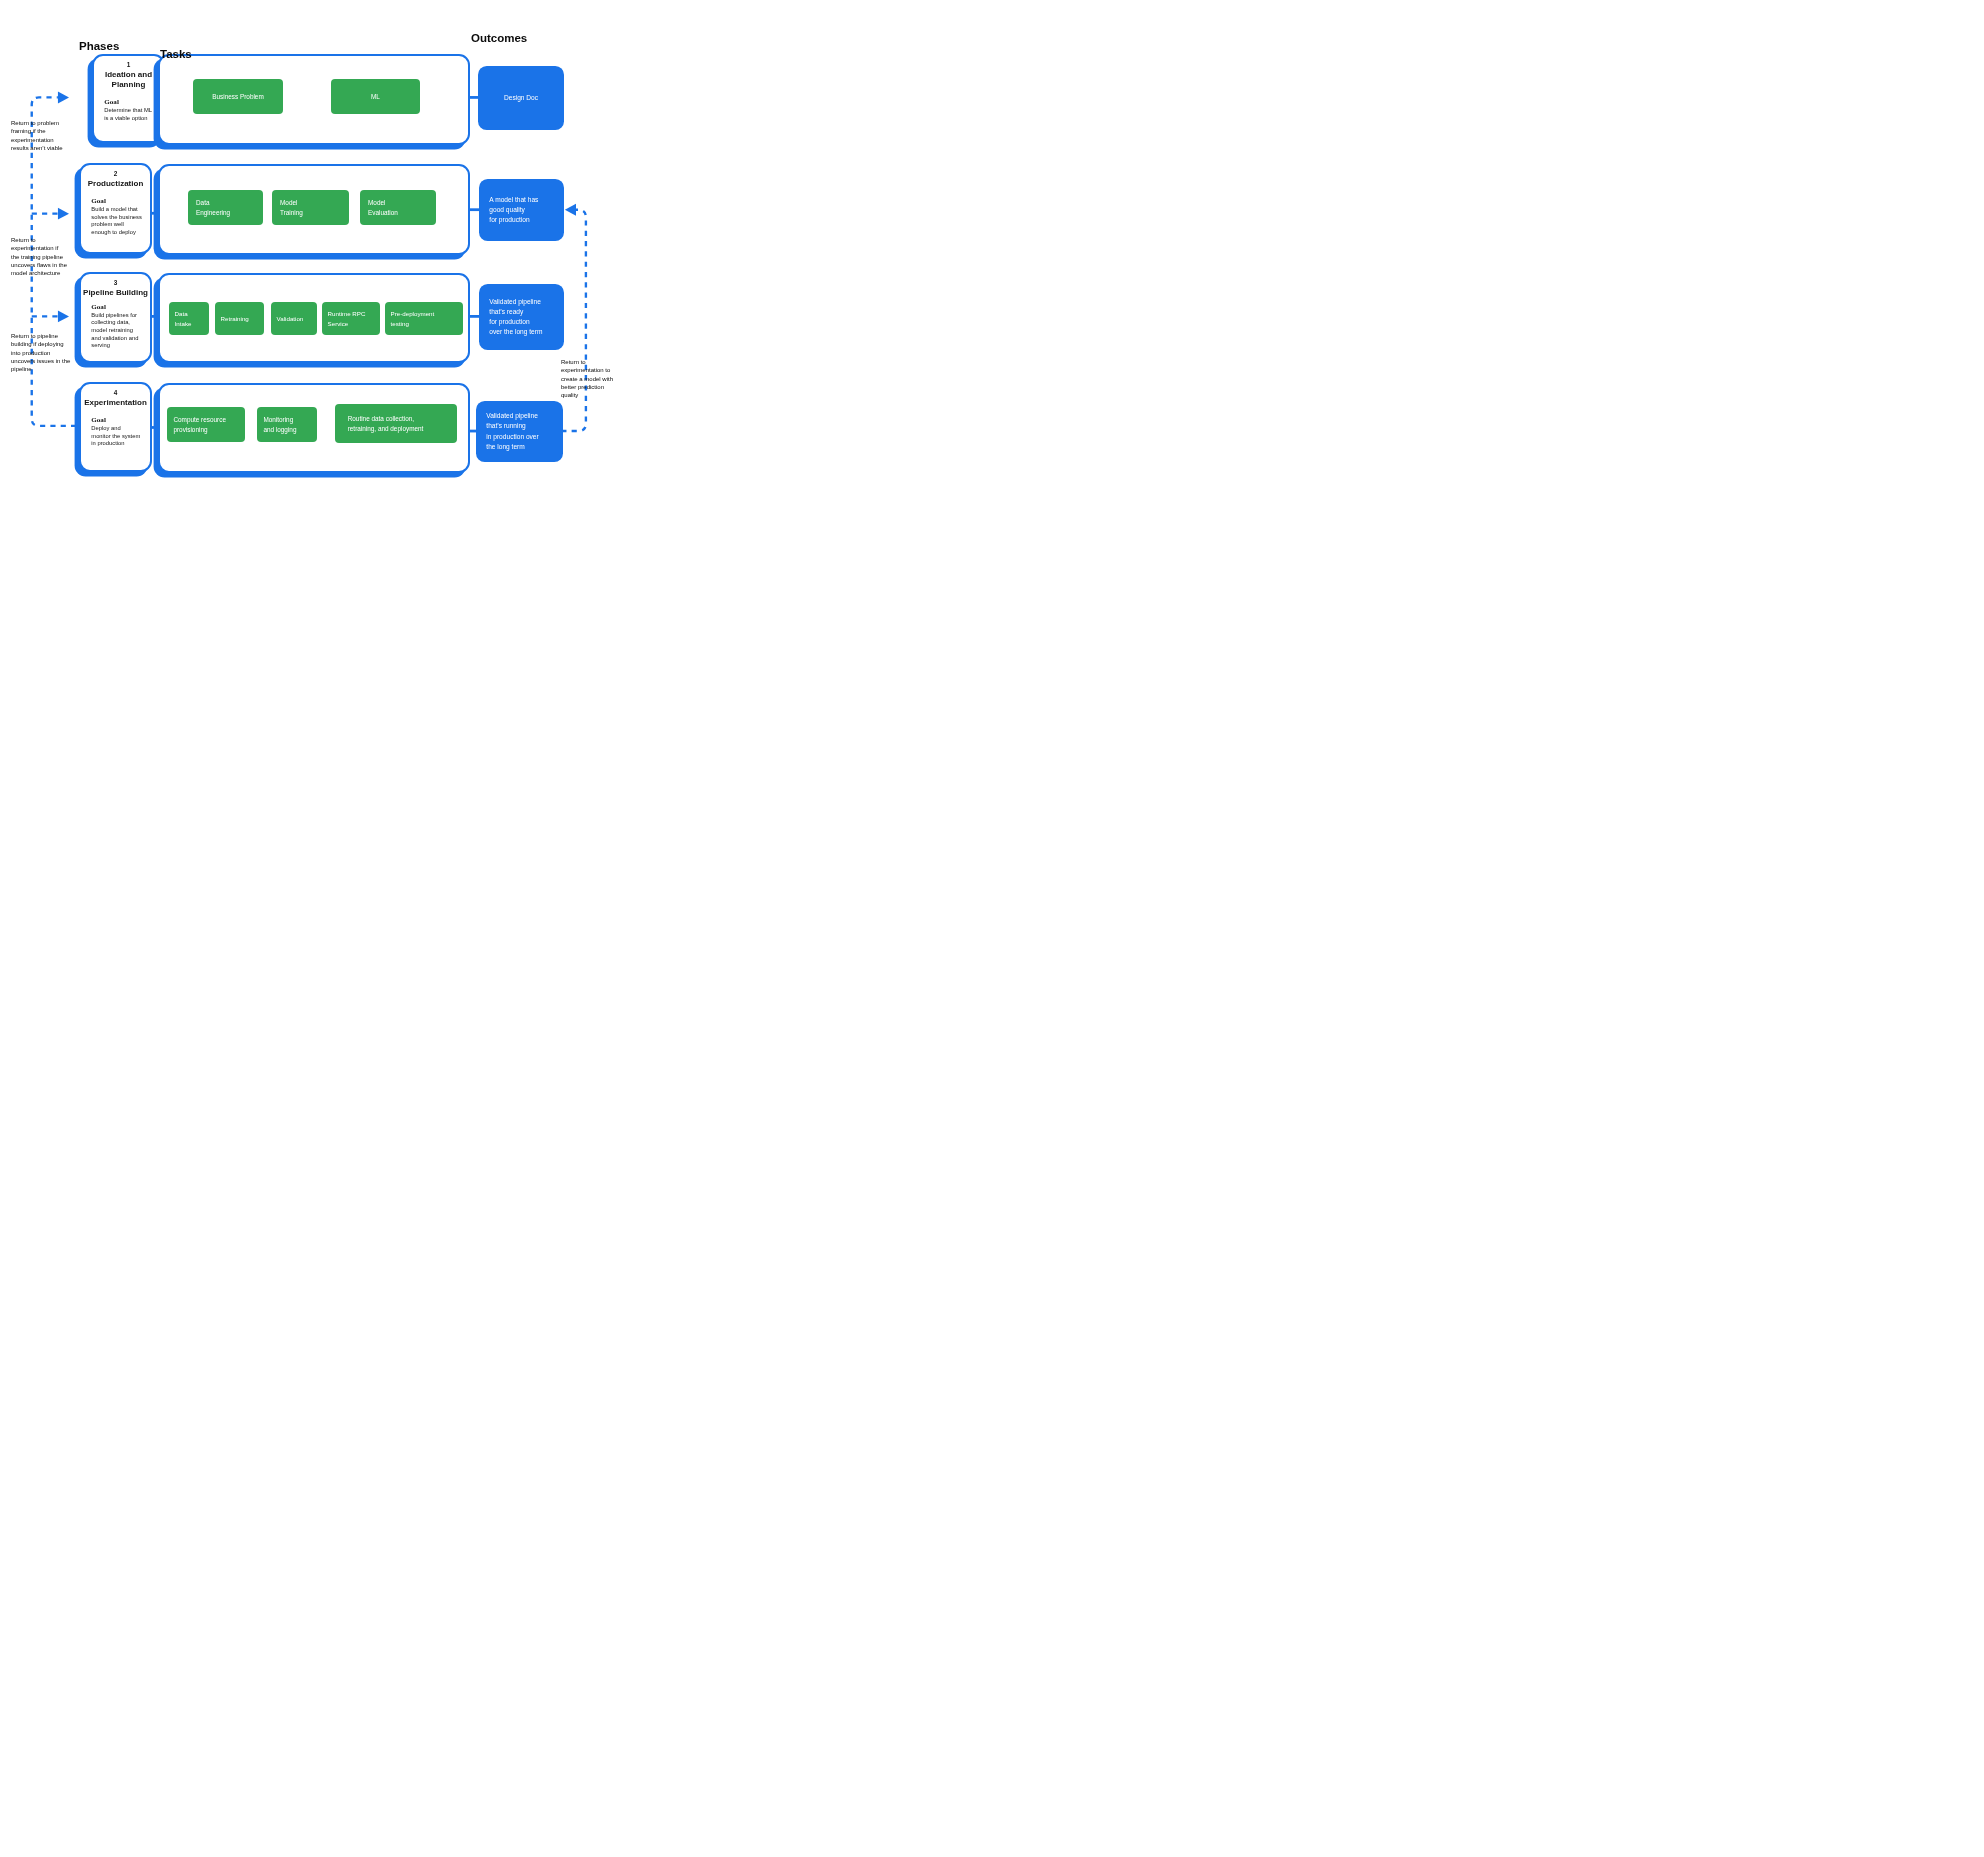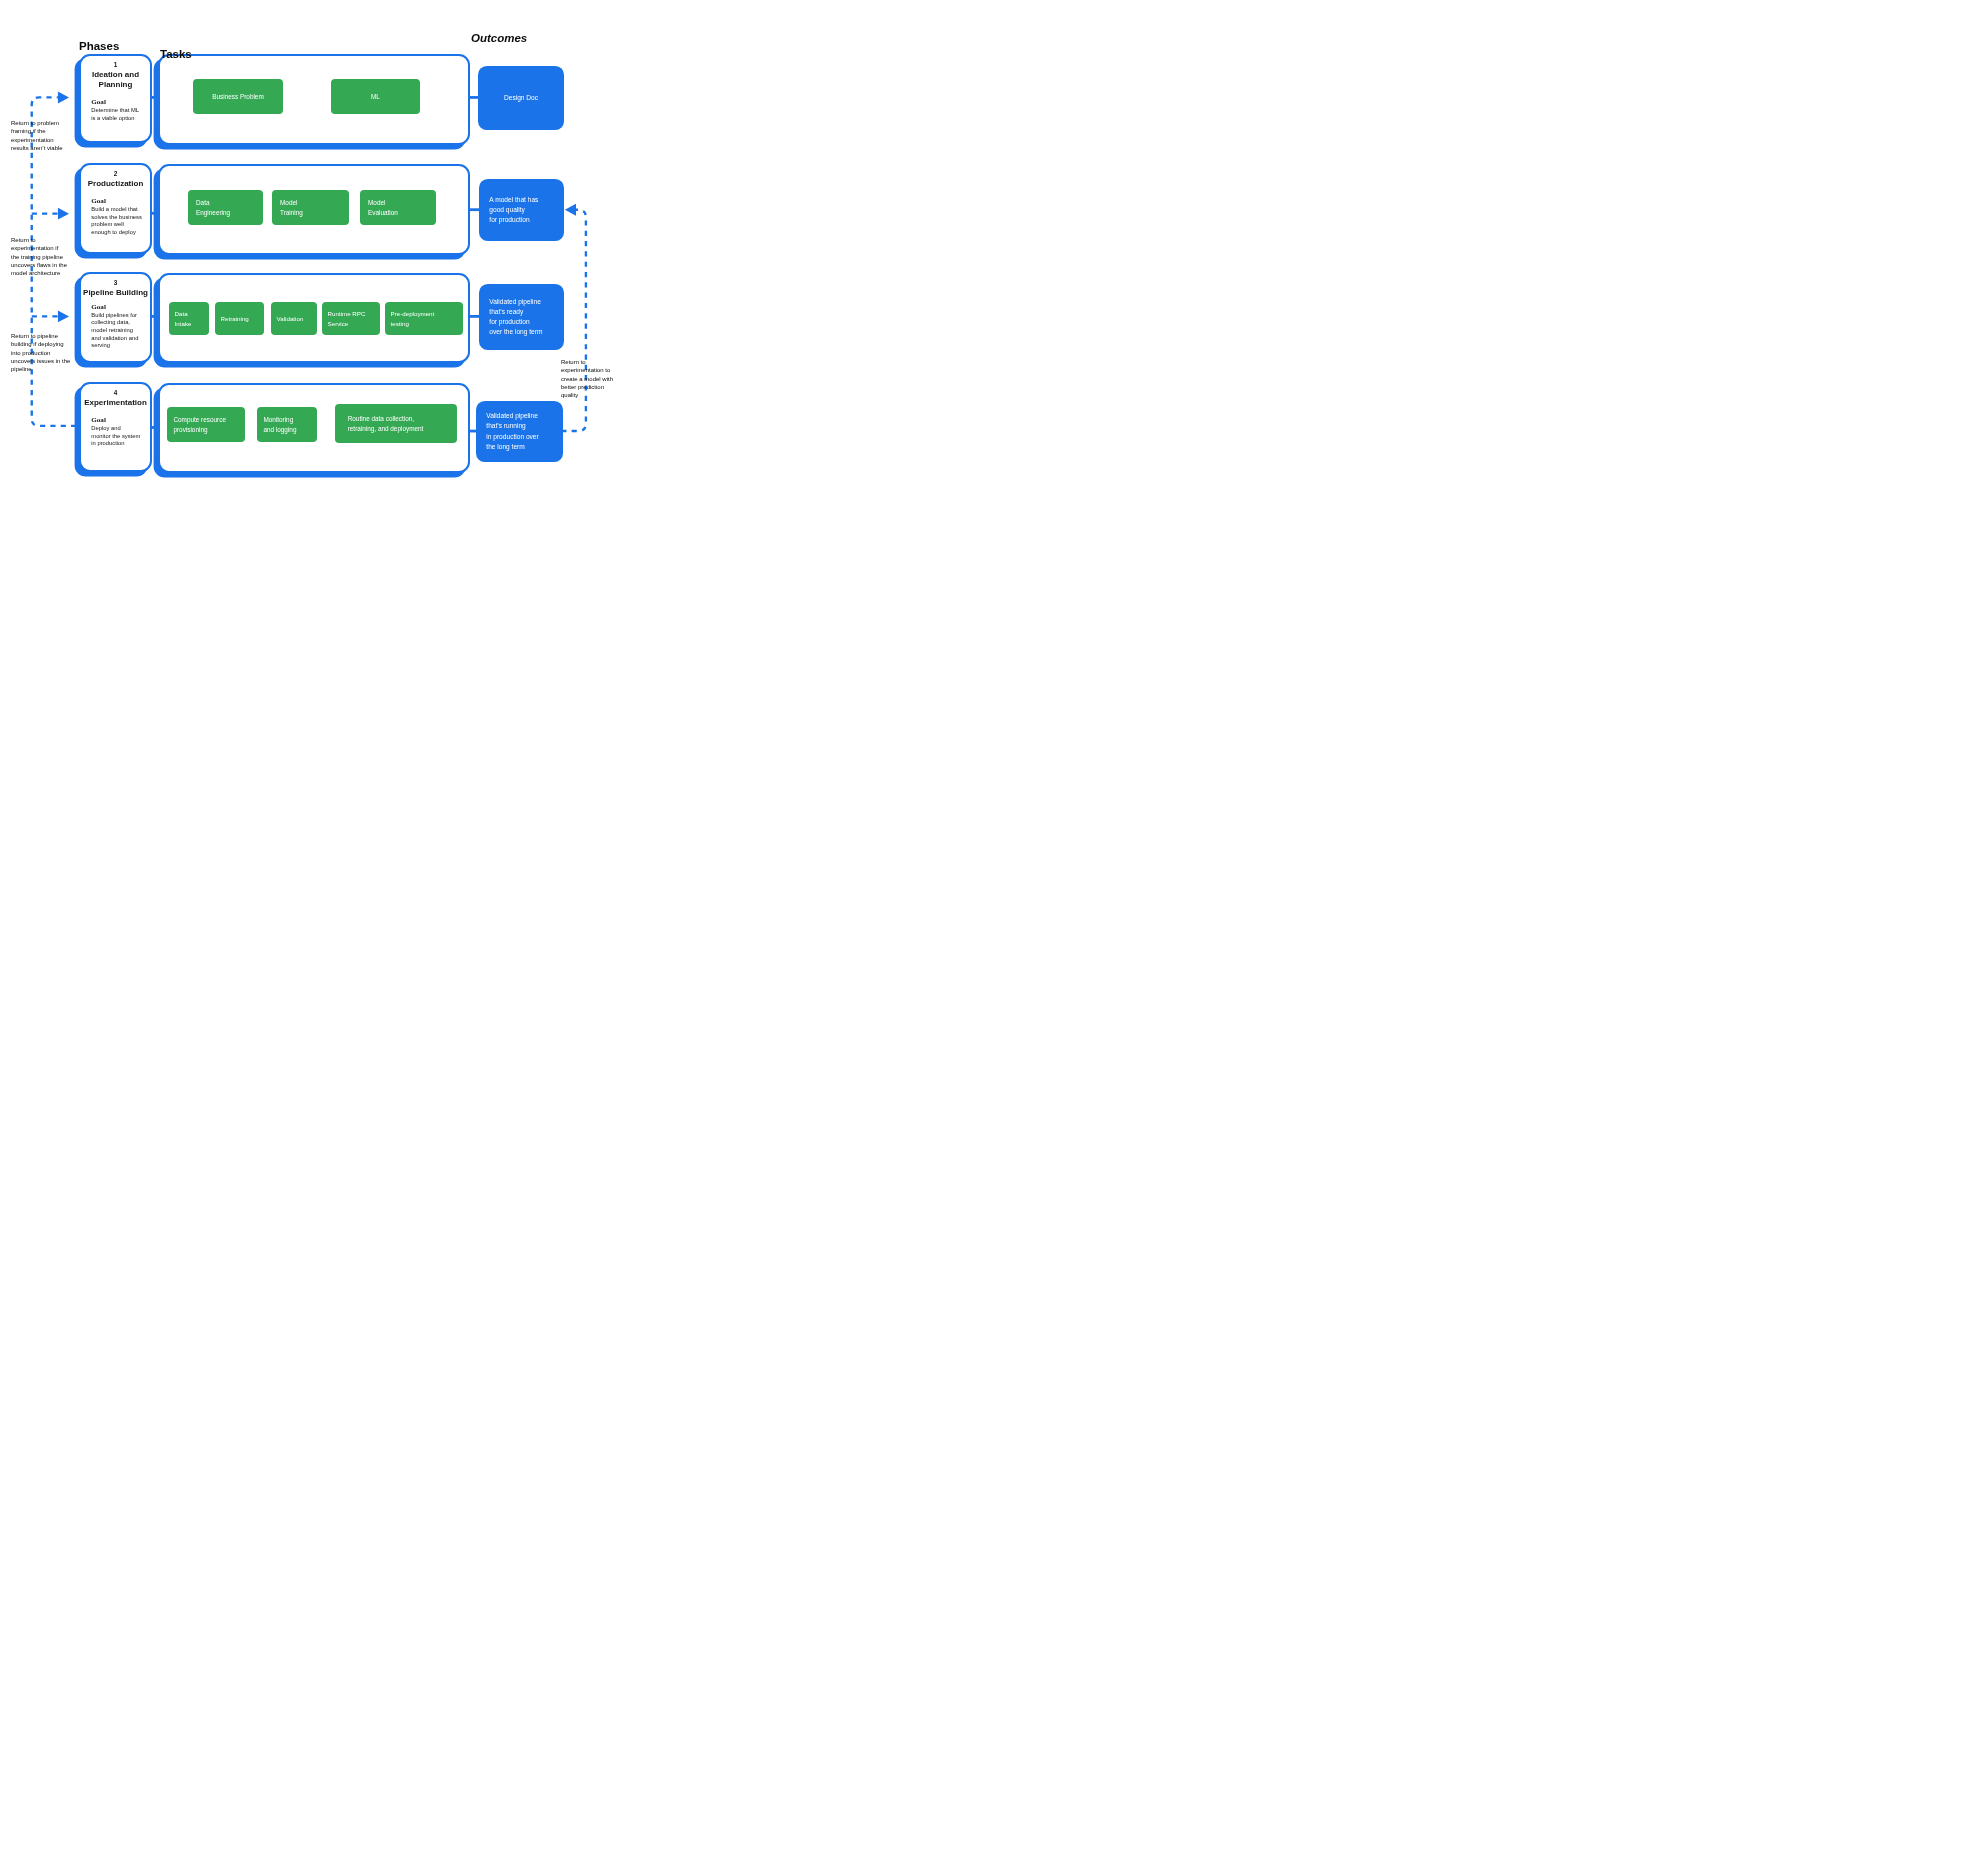"Outcomes" div.col-header { font-style: italic -> none }
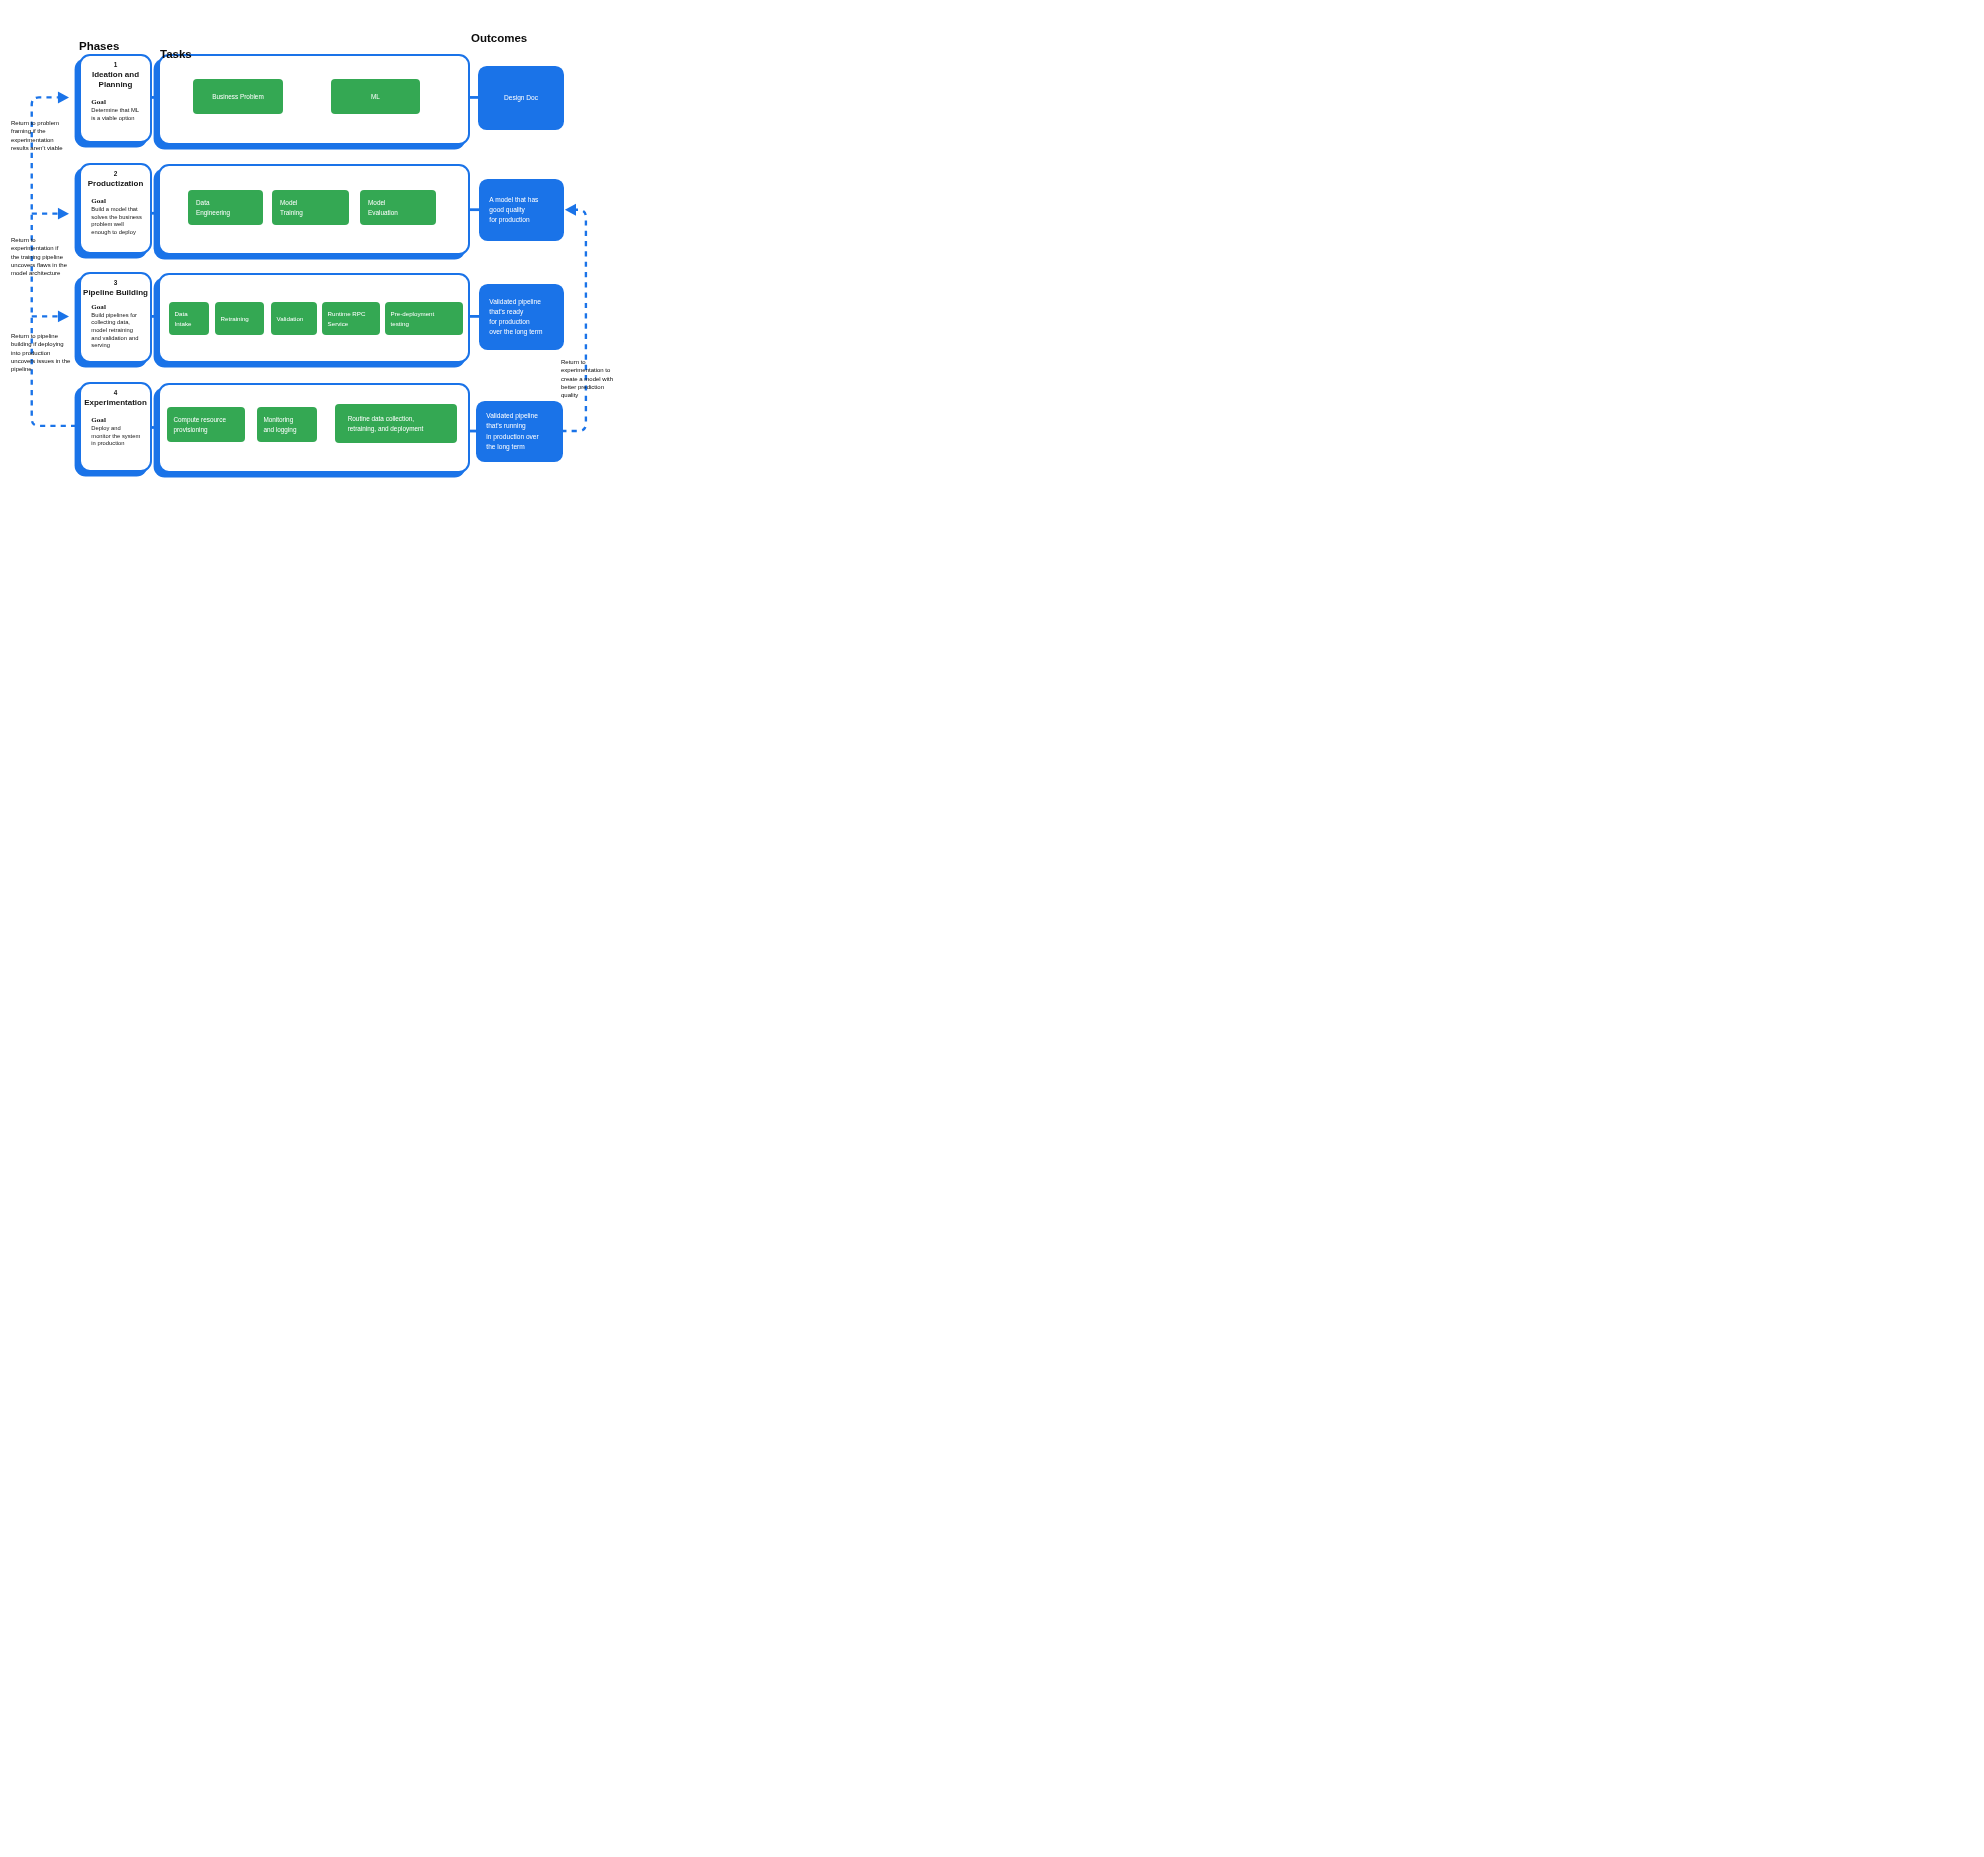"Ideation and Planning" div.phase-card { left: 79px -> 92px }
